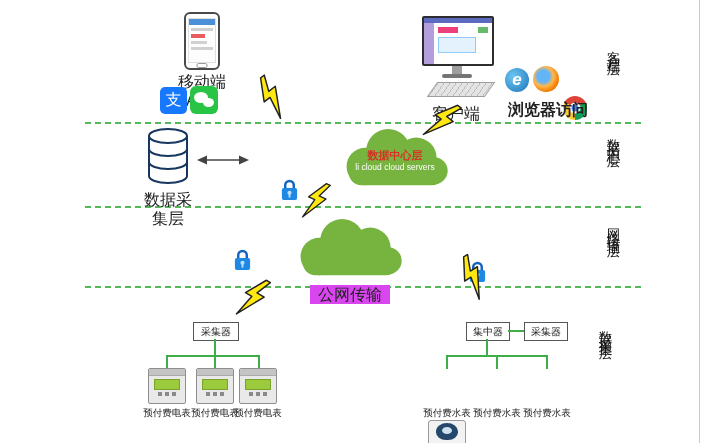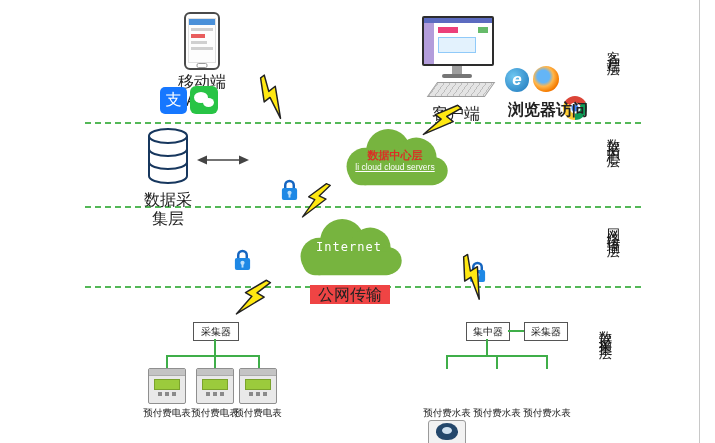"li cloud cloud servers" div.cloud-sub { text-decoration: underline -> none }
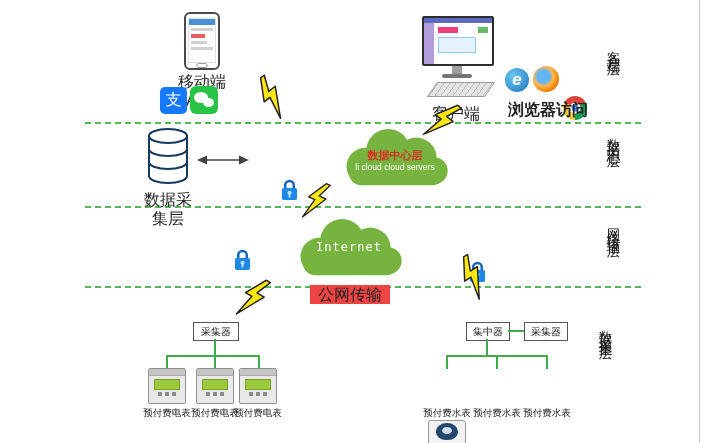"Internet" div.cloud-internet { html: <div>Internet</div> -> none }
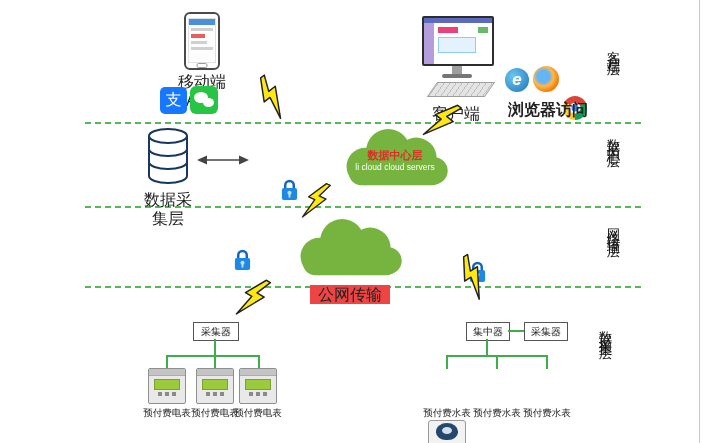"公网传输" div.abs { background: #ef4444 -> #d946ef }
